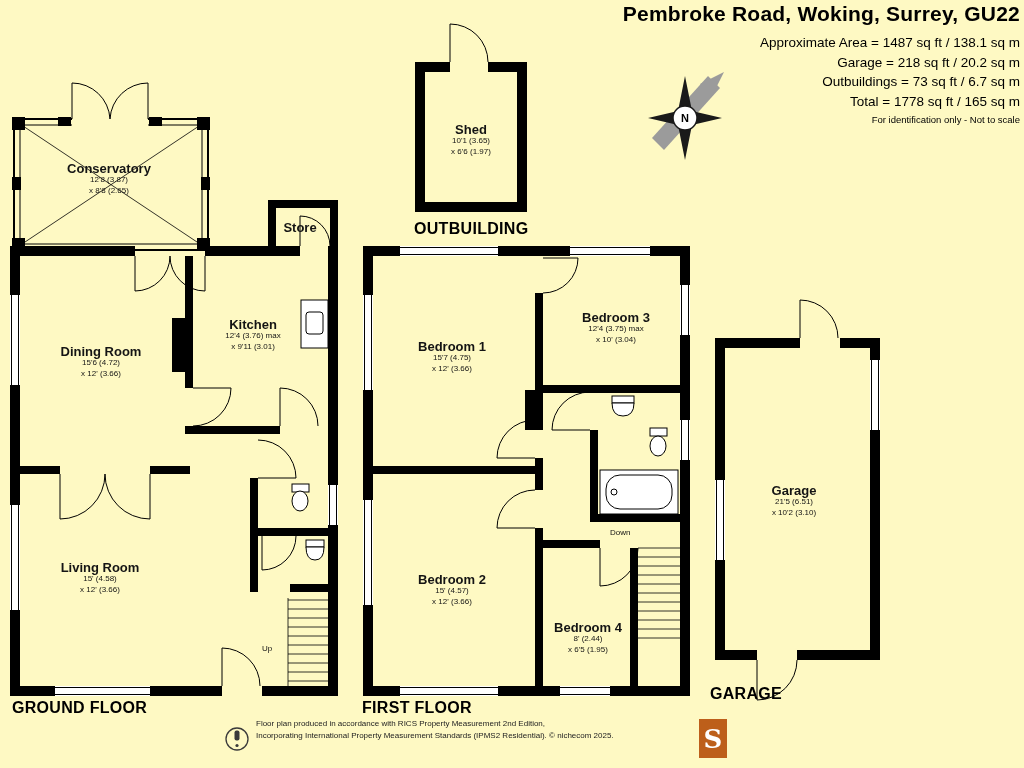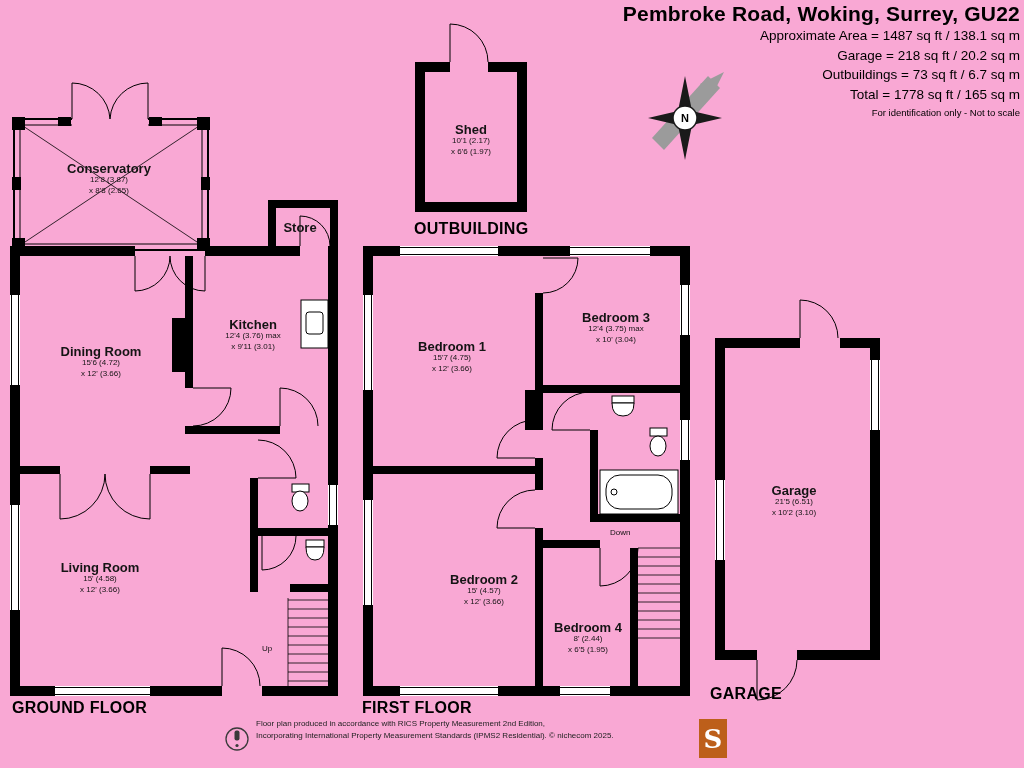"Pembroke Road, Woking, Surrey, GU22" .canvas { background: #f9a8d4 -> #fef9c3 }
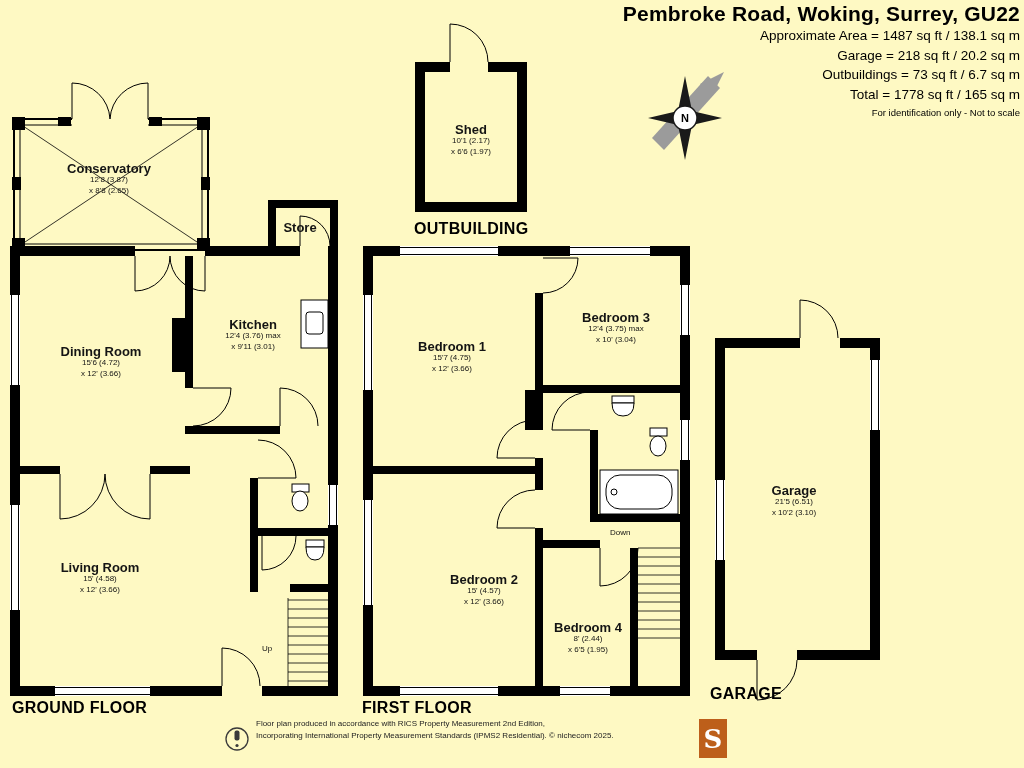"Approximate Area = 1487 sq" .header .area-block { margin-top: none -> 7px }
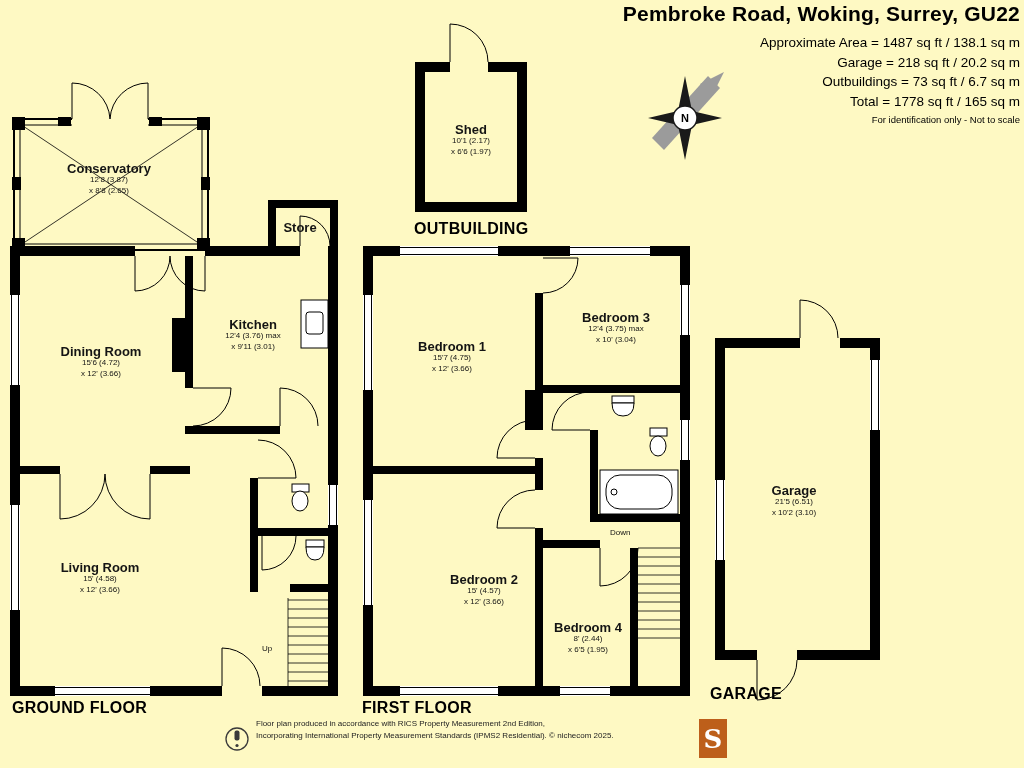"10'1 (2.17)" div.rd { text: 2.17 -> 3.65 }
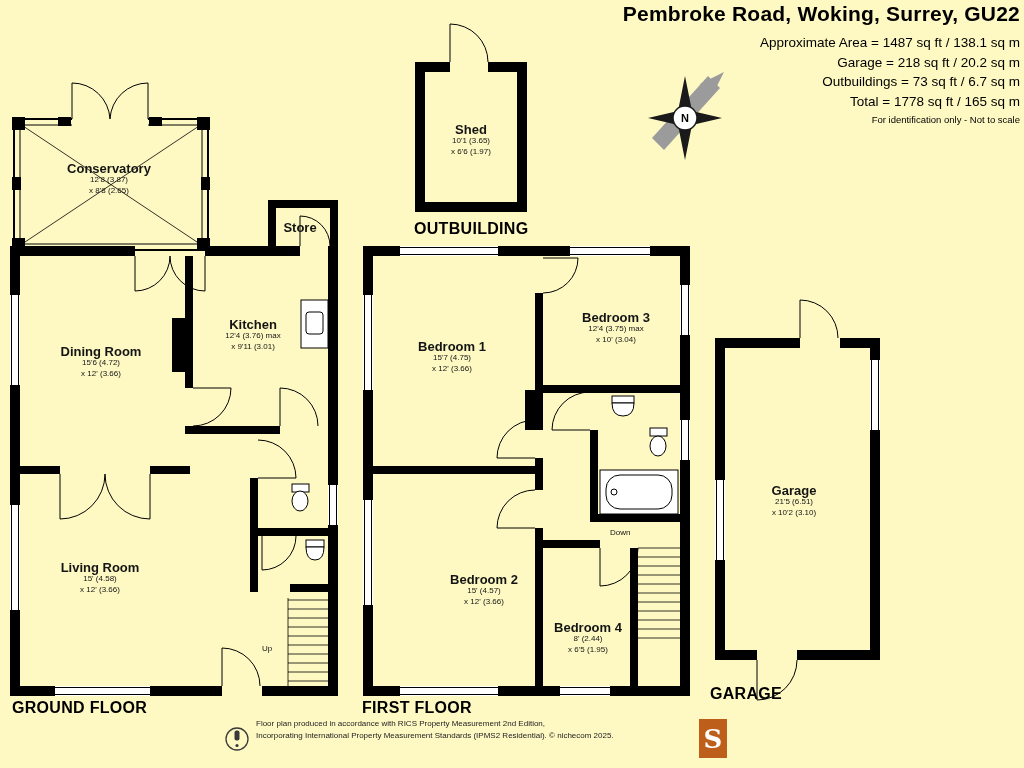"Bedroom 2" div.lbl { margin-left: 32px -> none }
